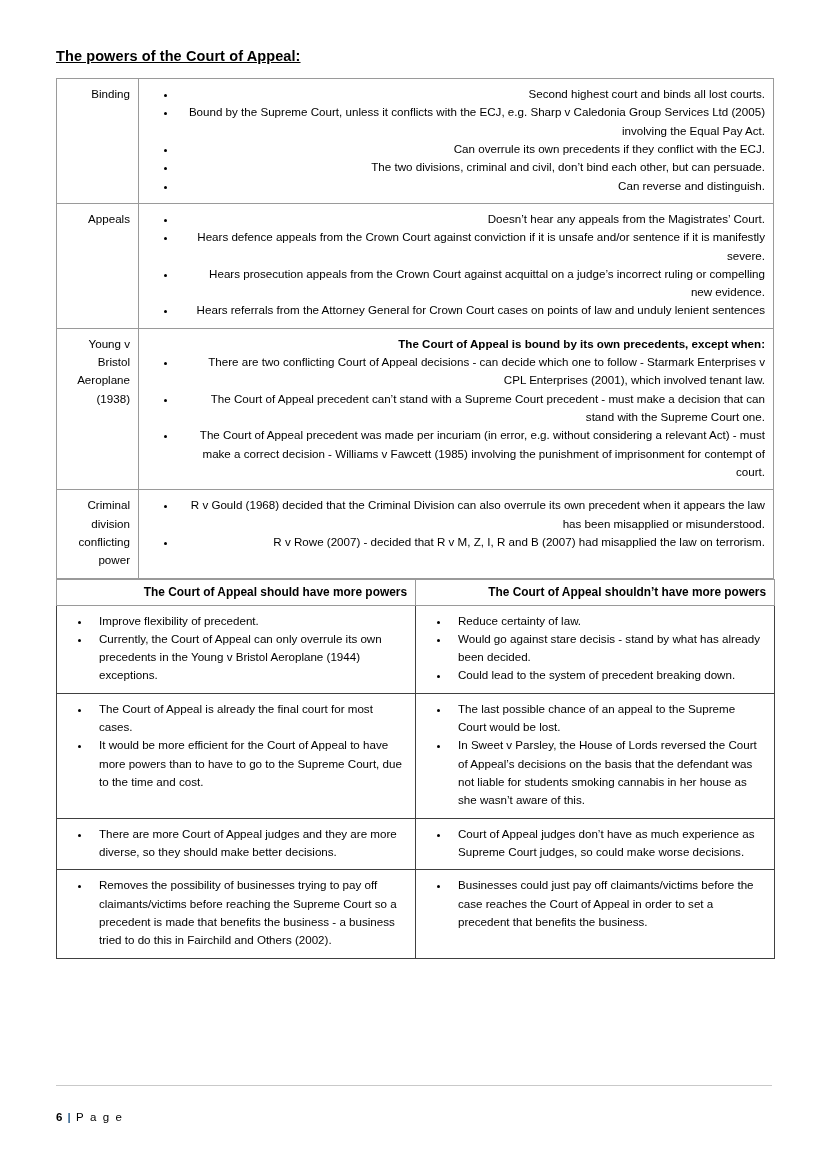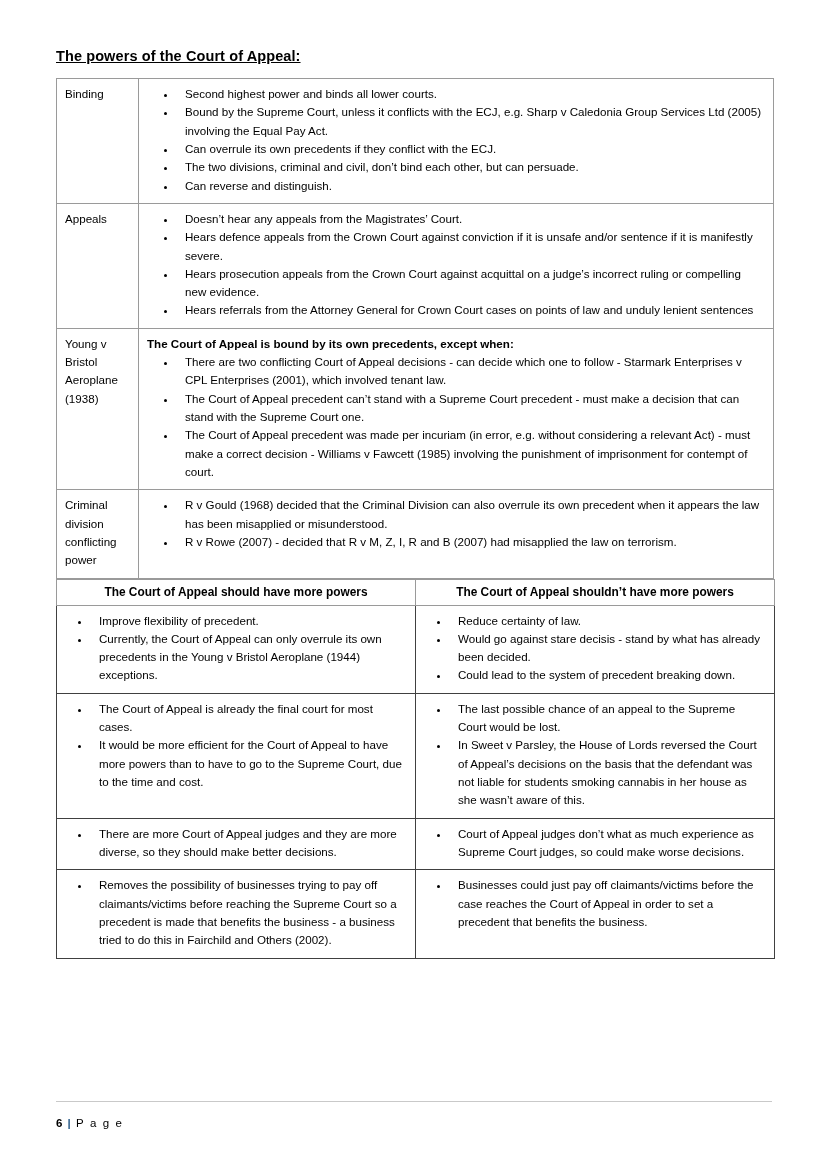"Binding" table.doc td, table.doc th { text-align: left -> right }
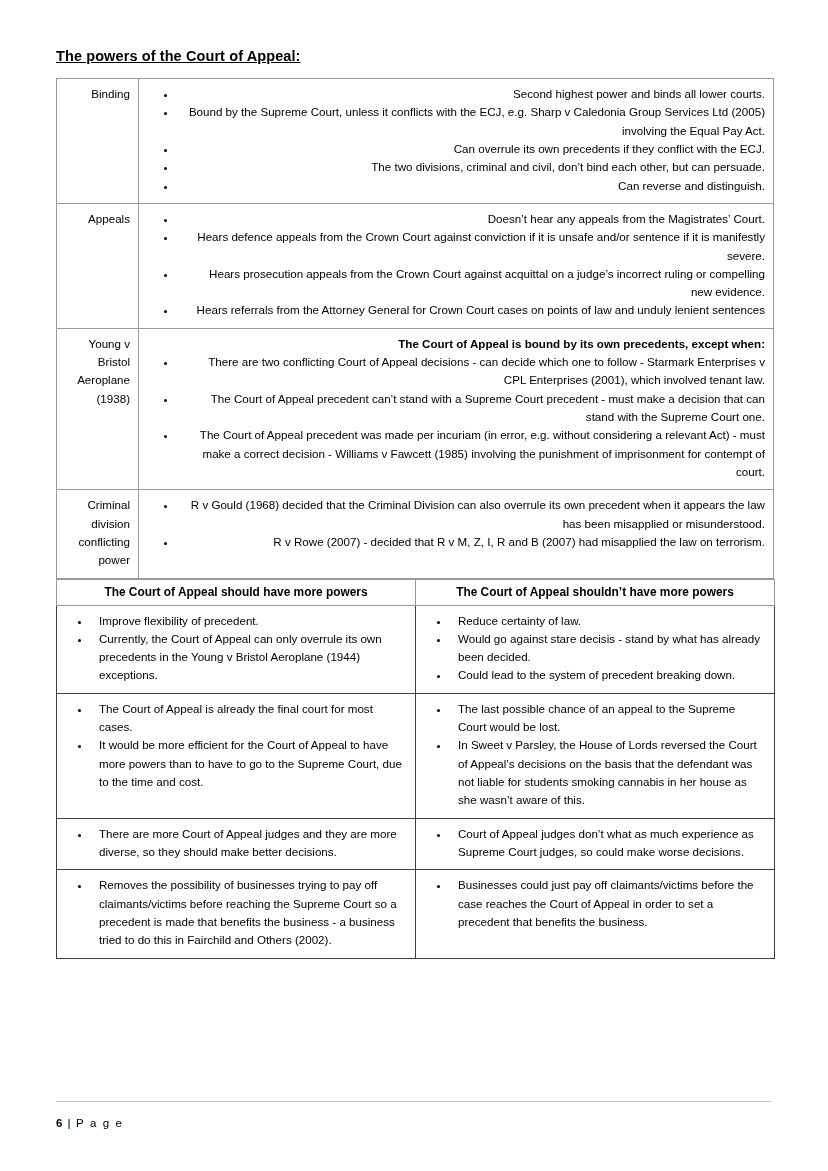"Second highest power and binds" li { text: power and binds all lower -> court and binds all lost }
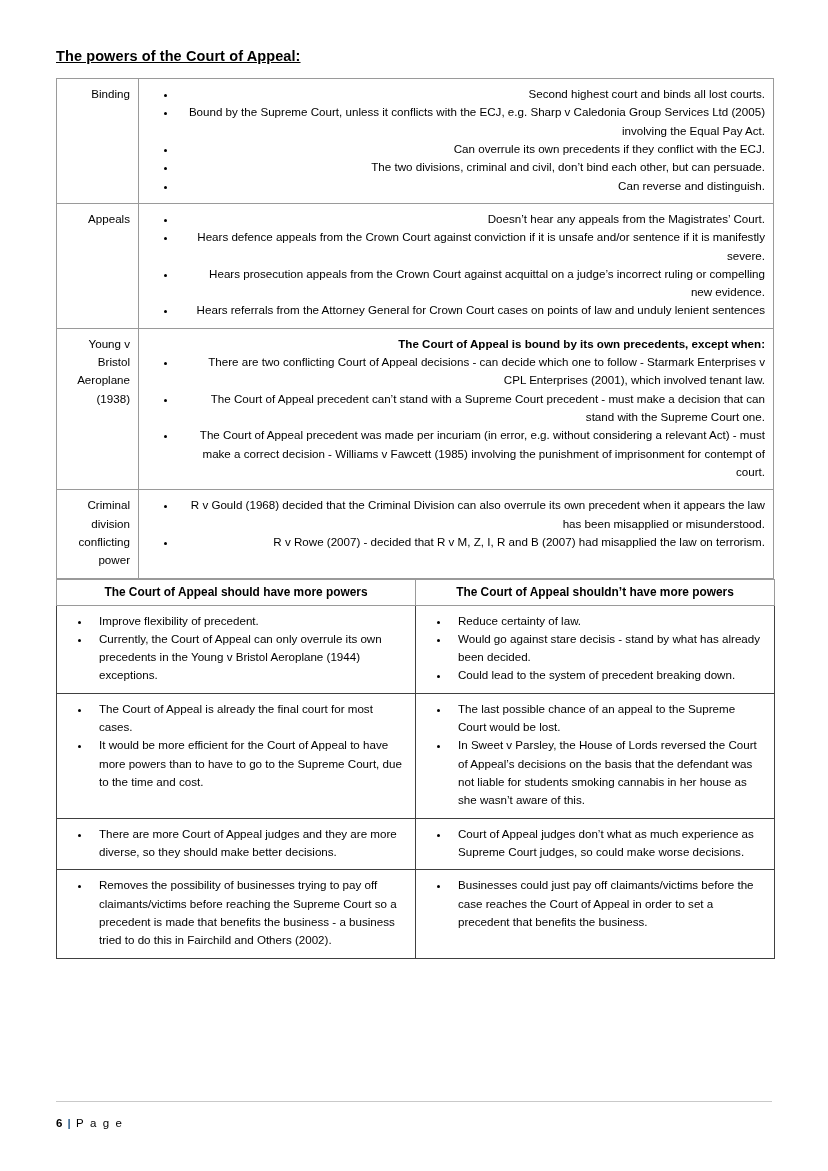"The Court of Appeal should" table.two-col th { text-align: center -> right }
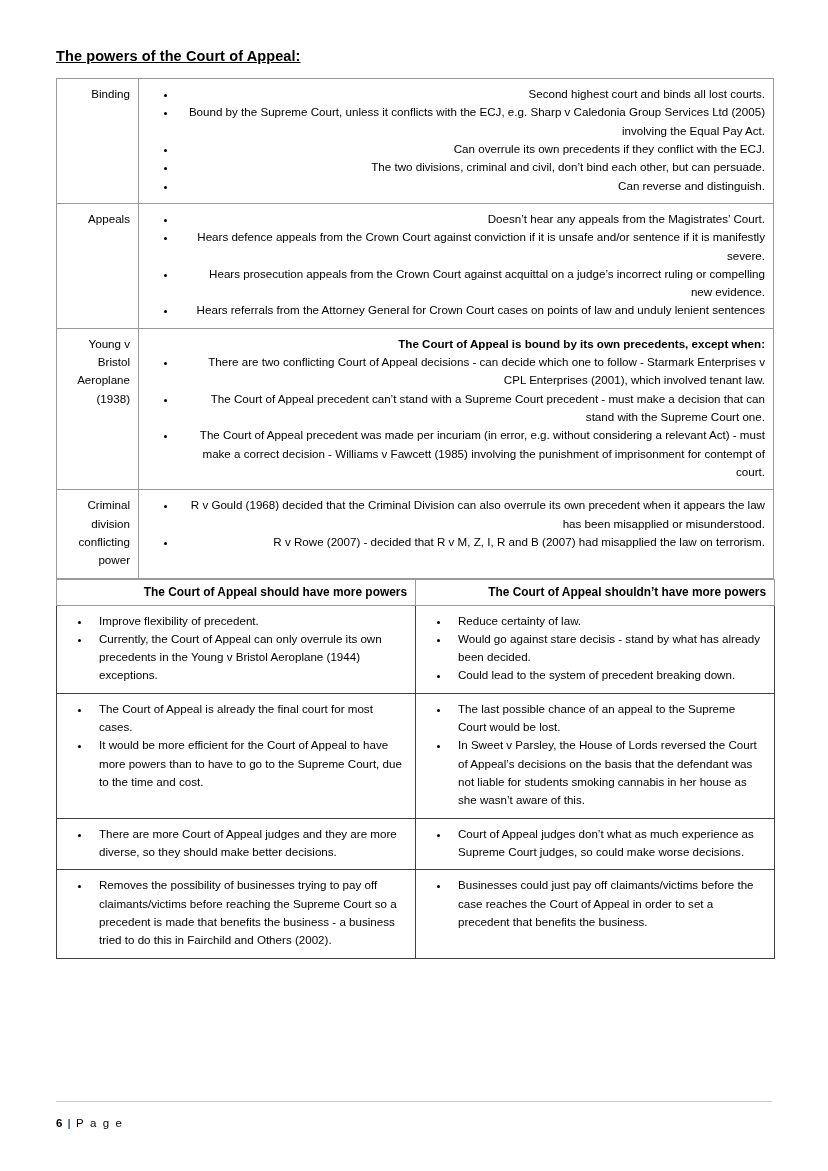"Court of Appeal judges don’t" li { text: what -> have }
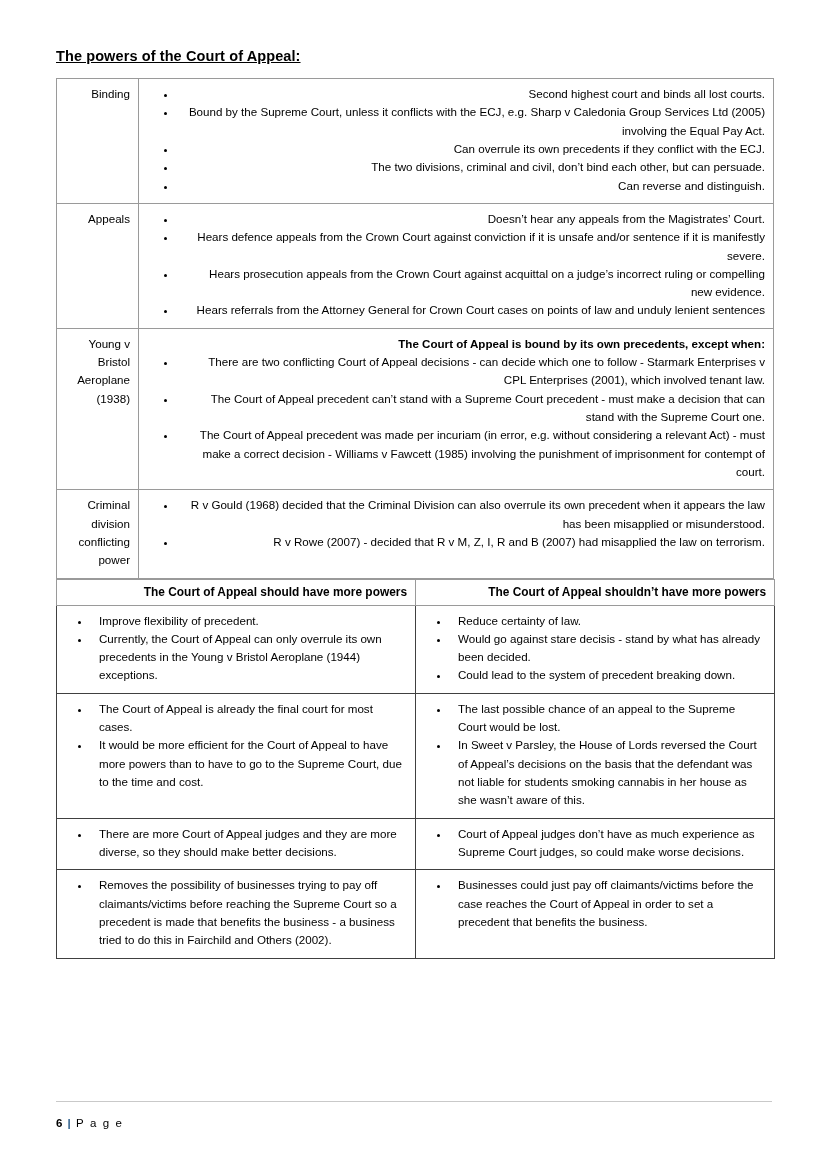"6 | P a g" .footer { bottom: 42px -> 48px; padding-top: 15px -> 25px }
